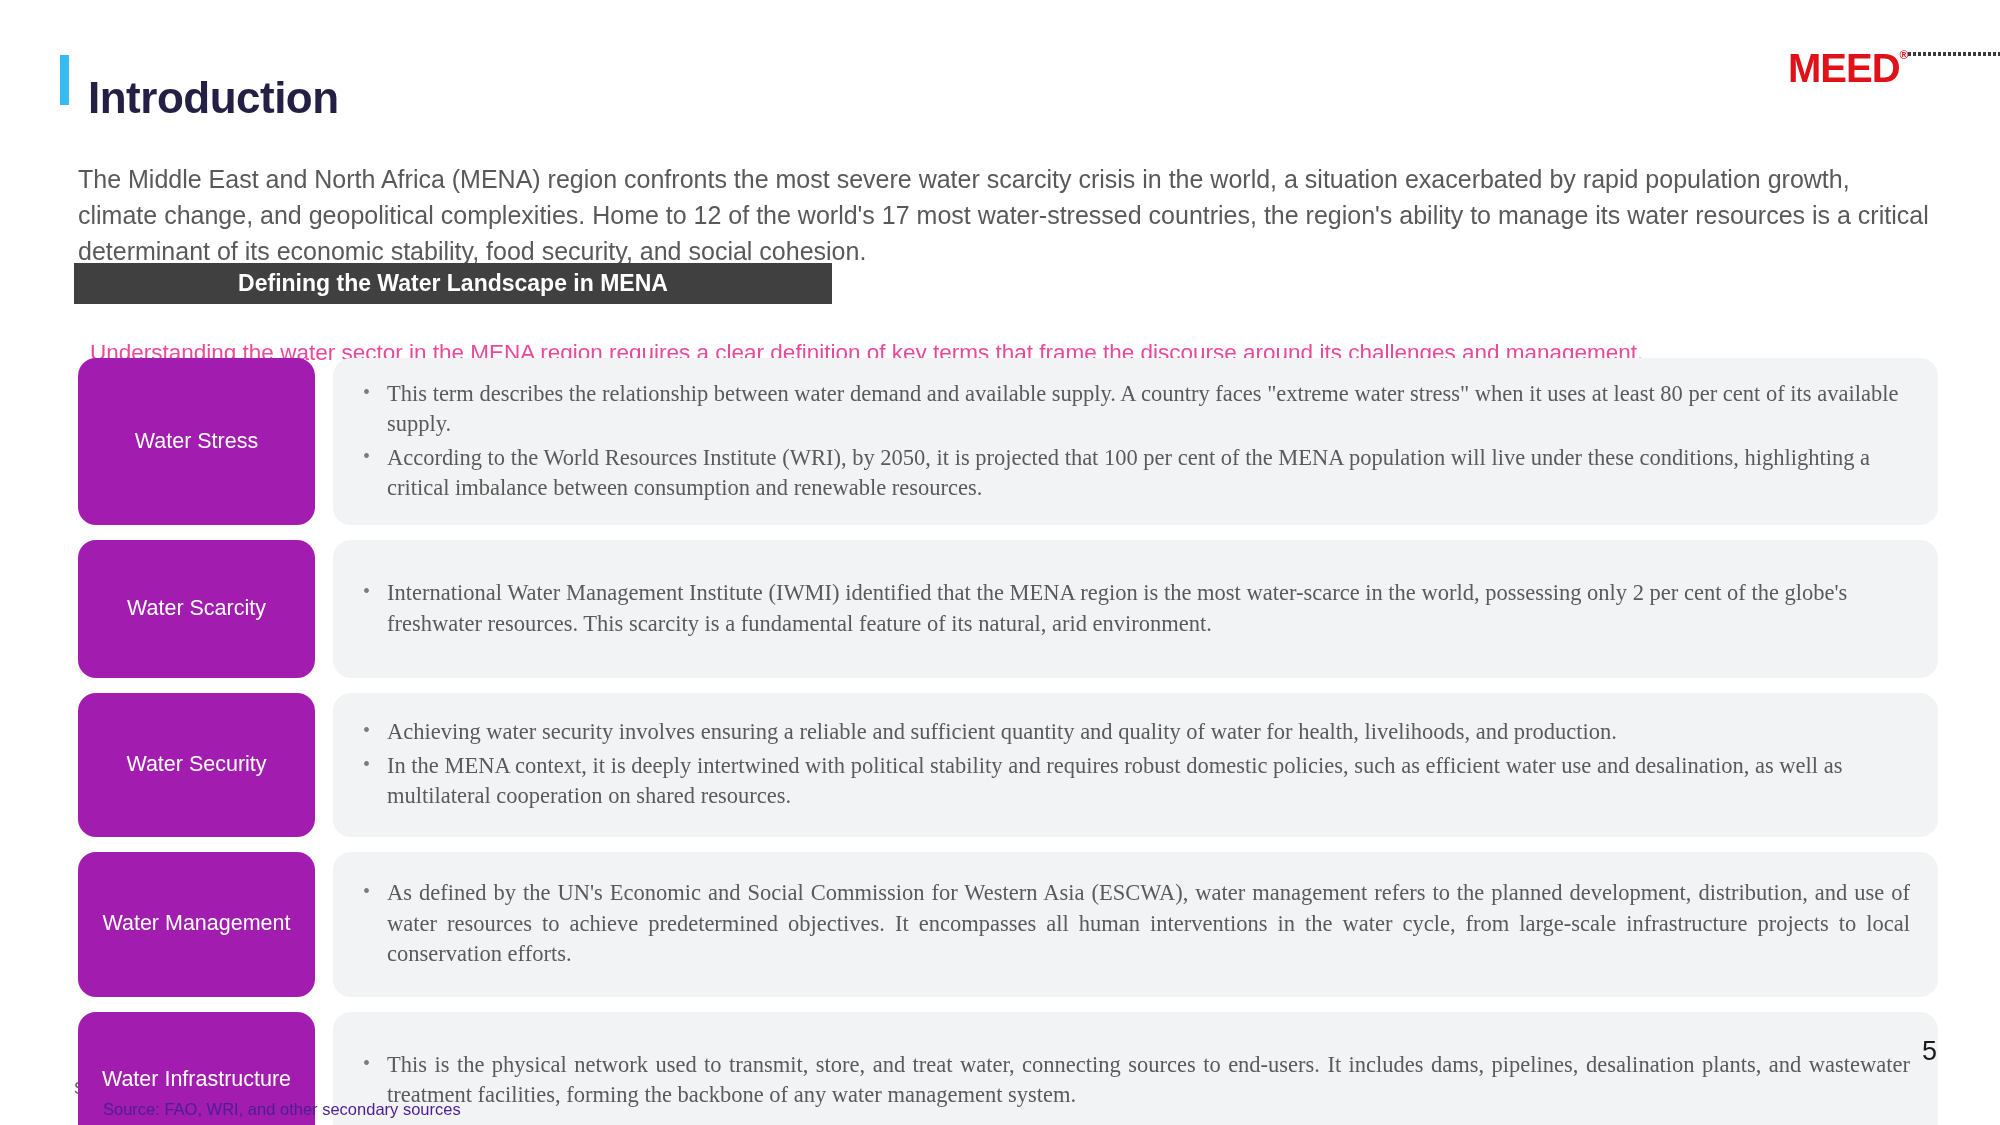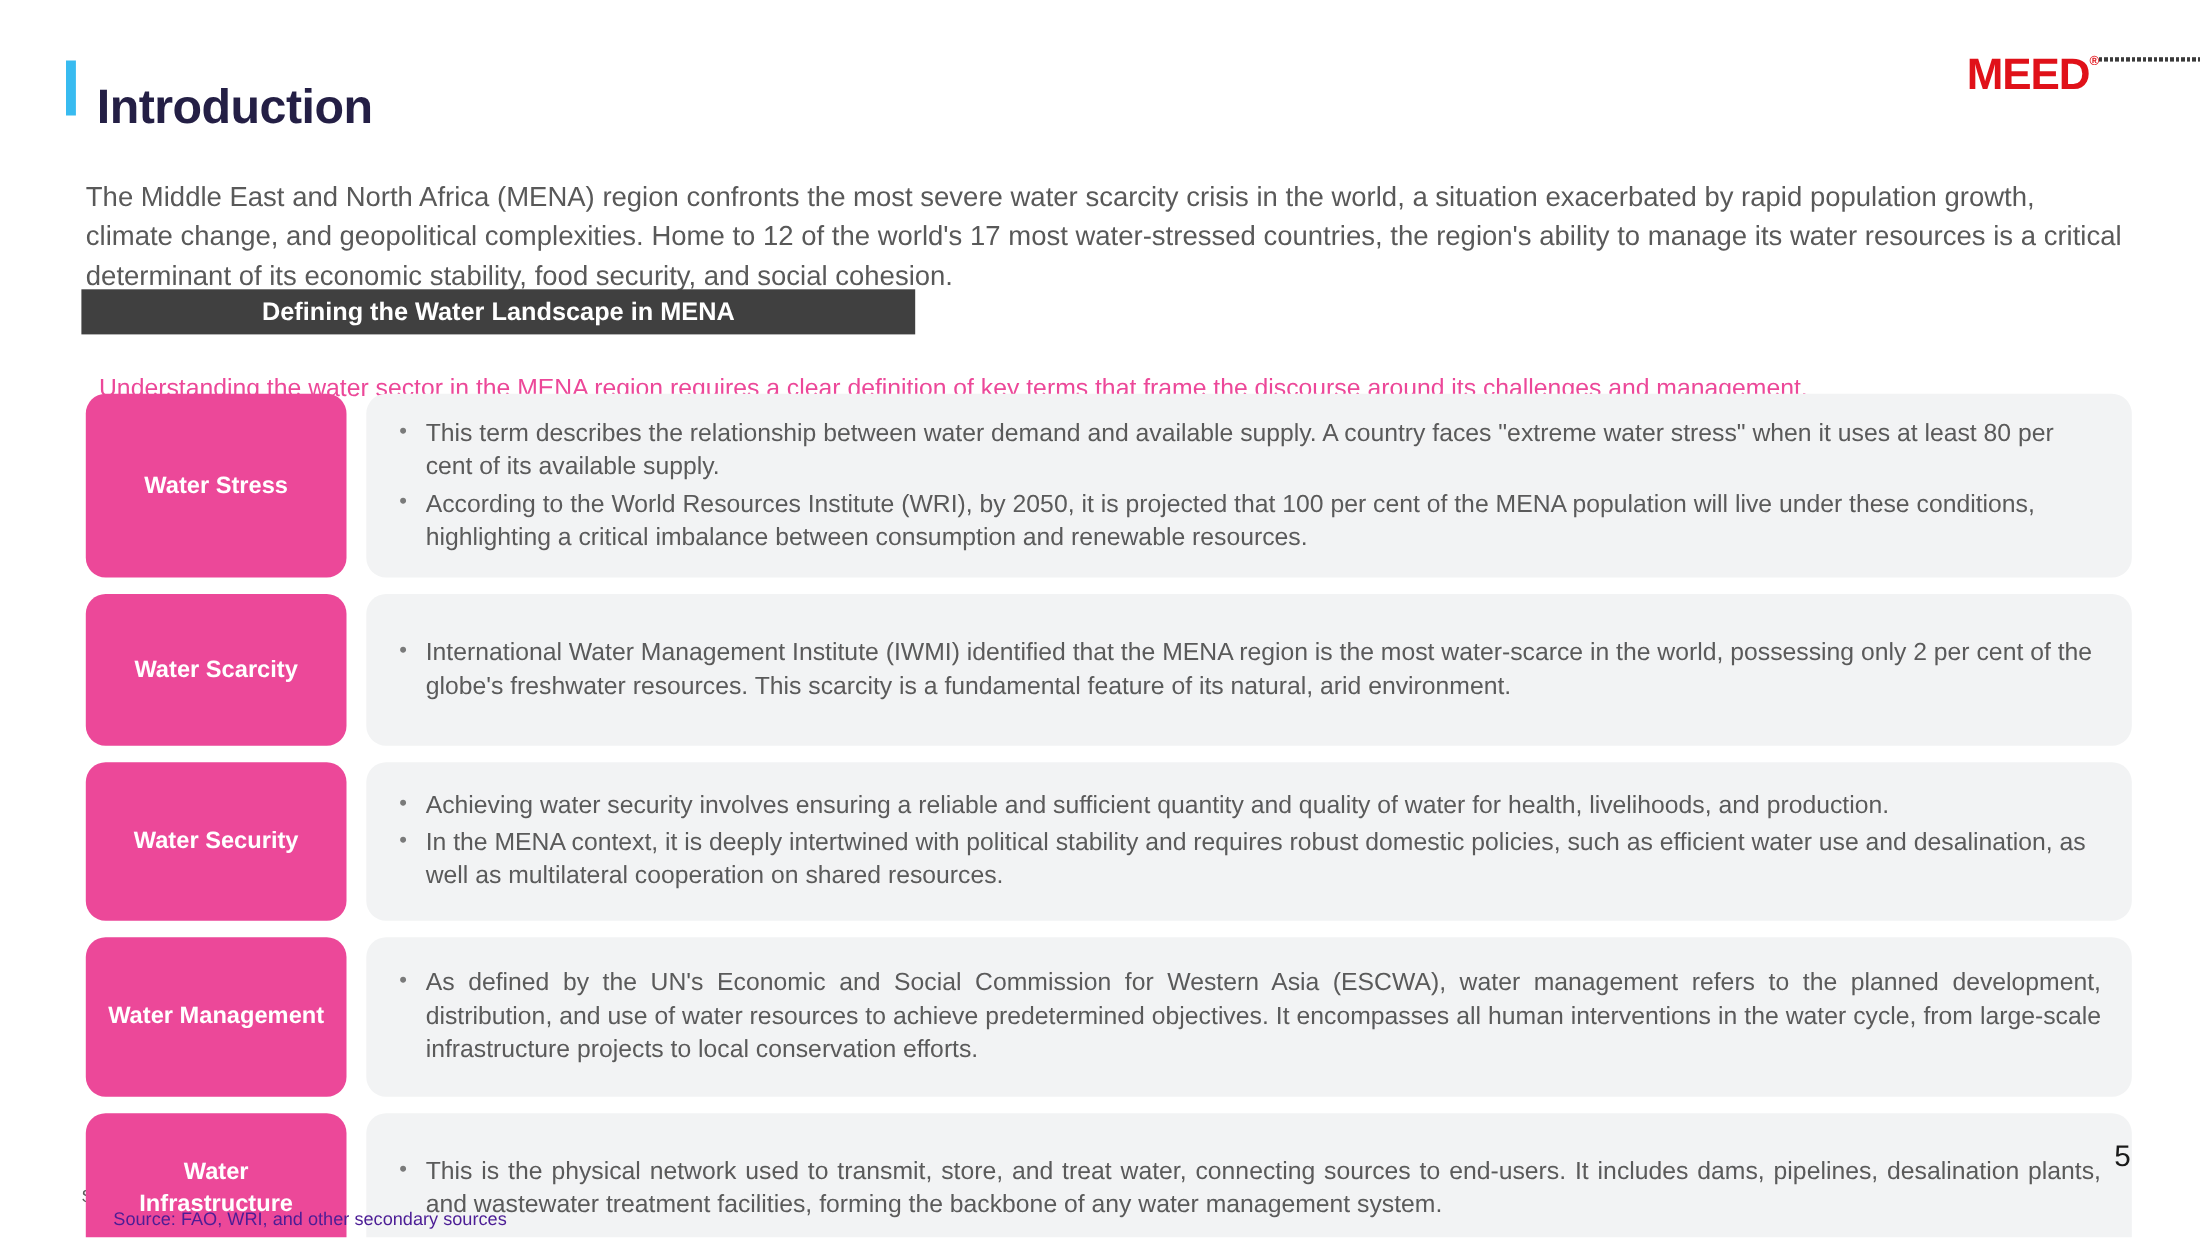"This term describes the relationship" .term-content { font-family: none -> Liberation Serif, serif }
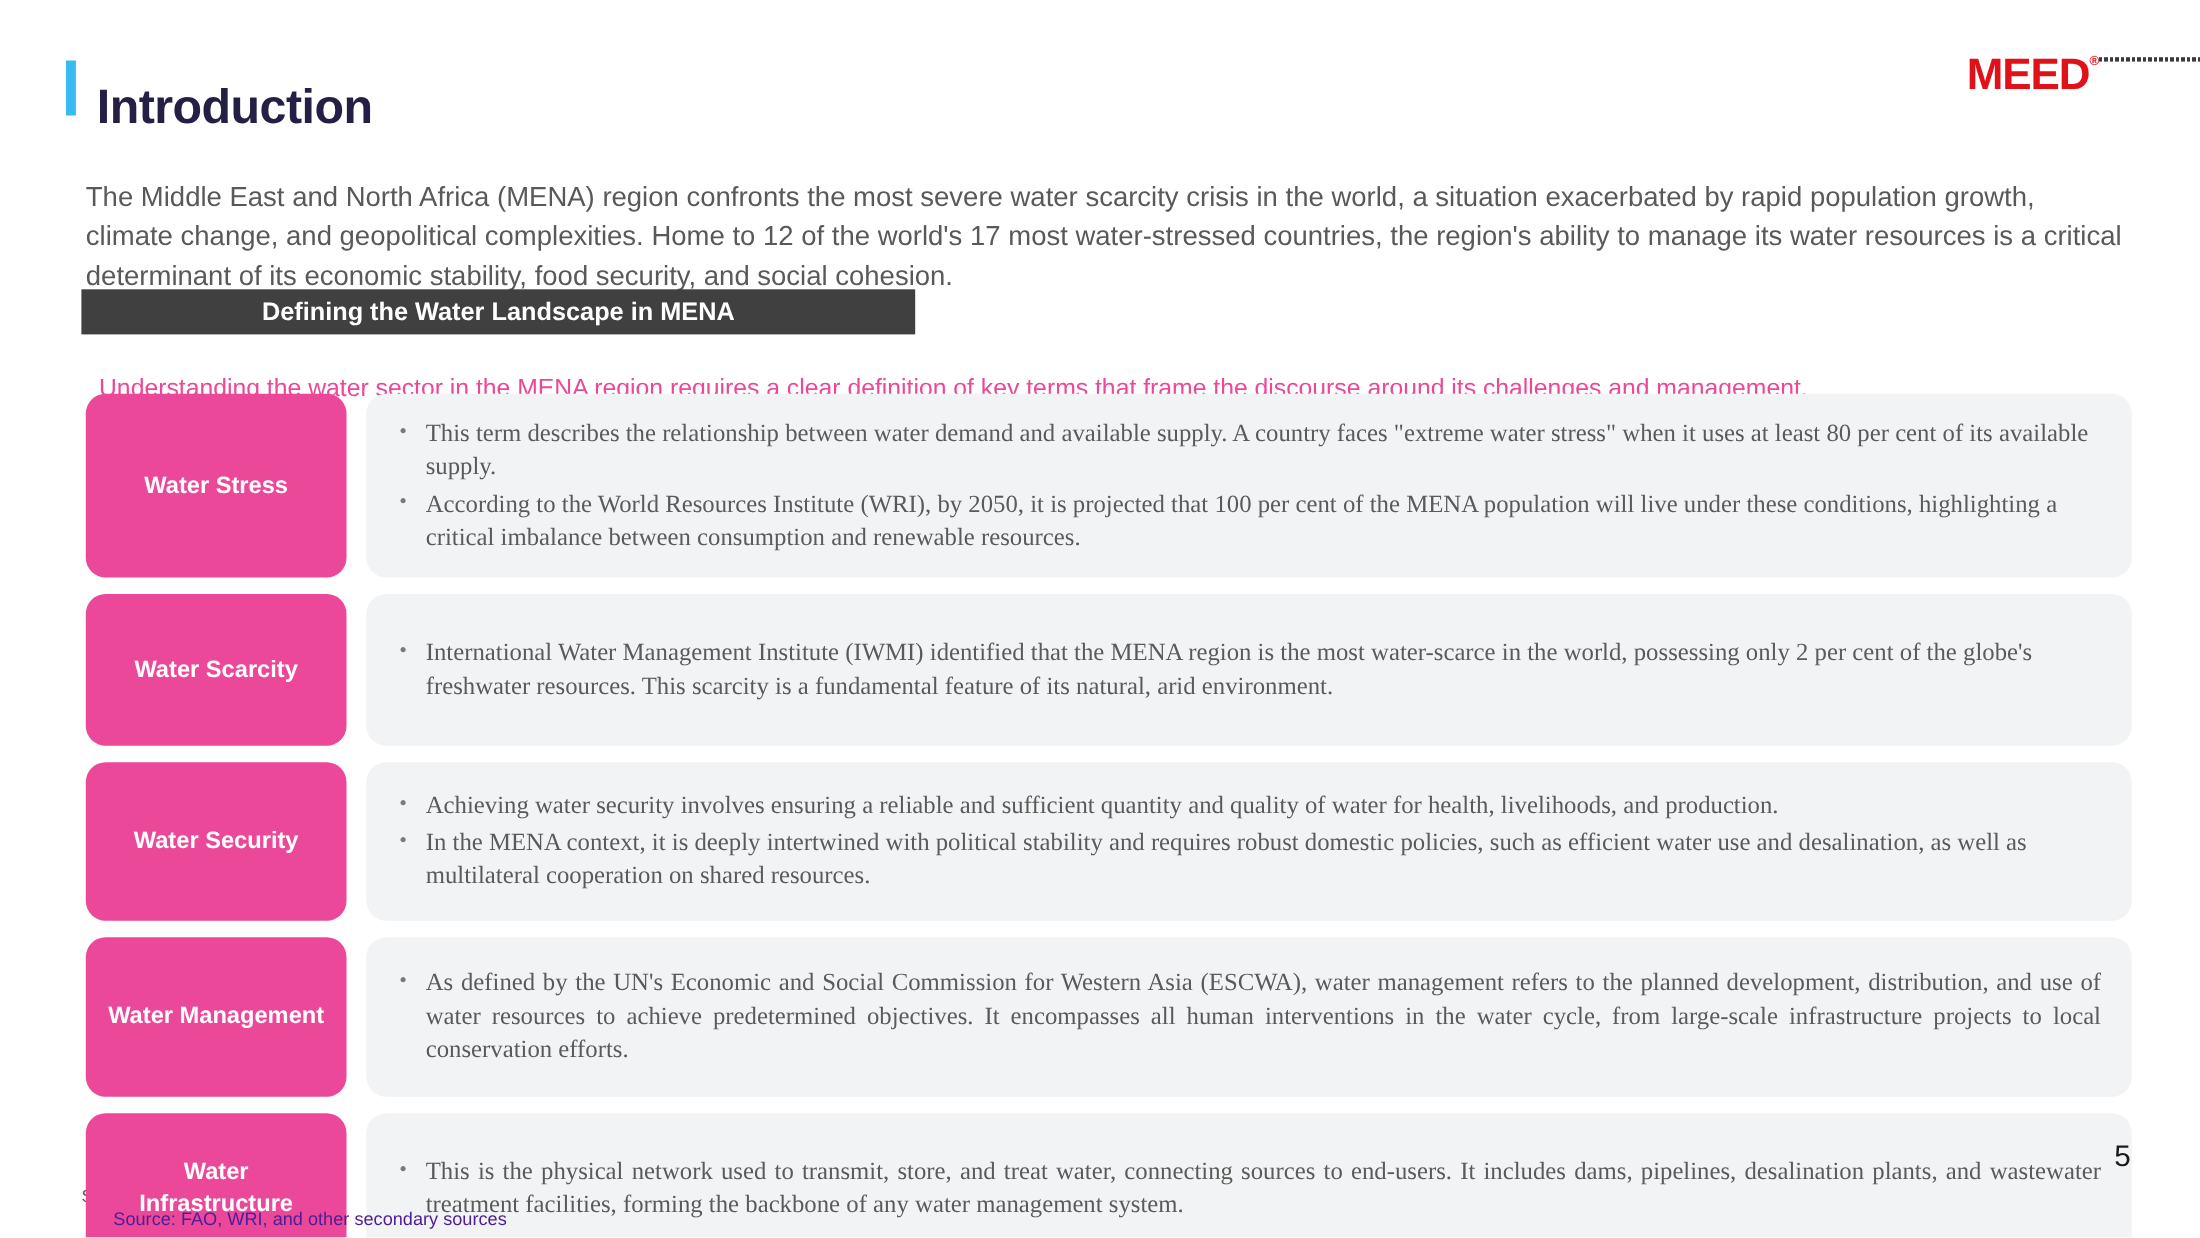"Water Stress" .term-label { background: #ec4899 -> #a21caf; font-weight: 700 -> 400 }
